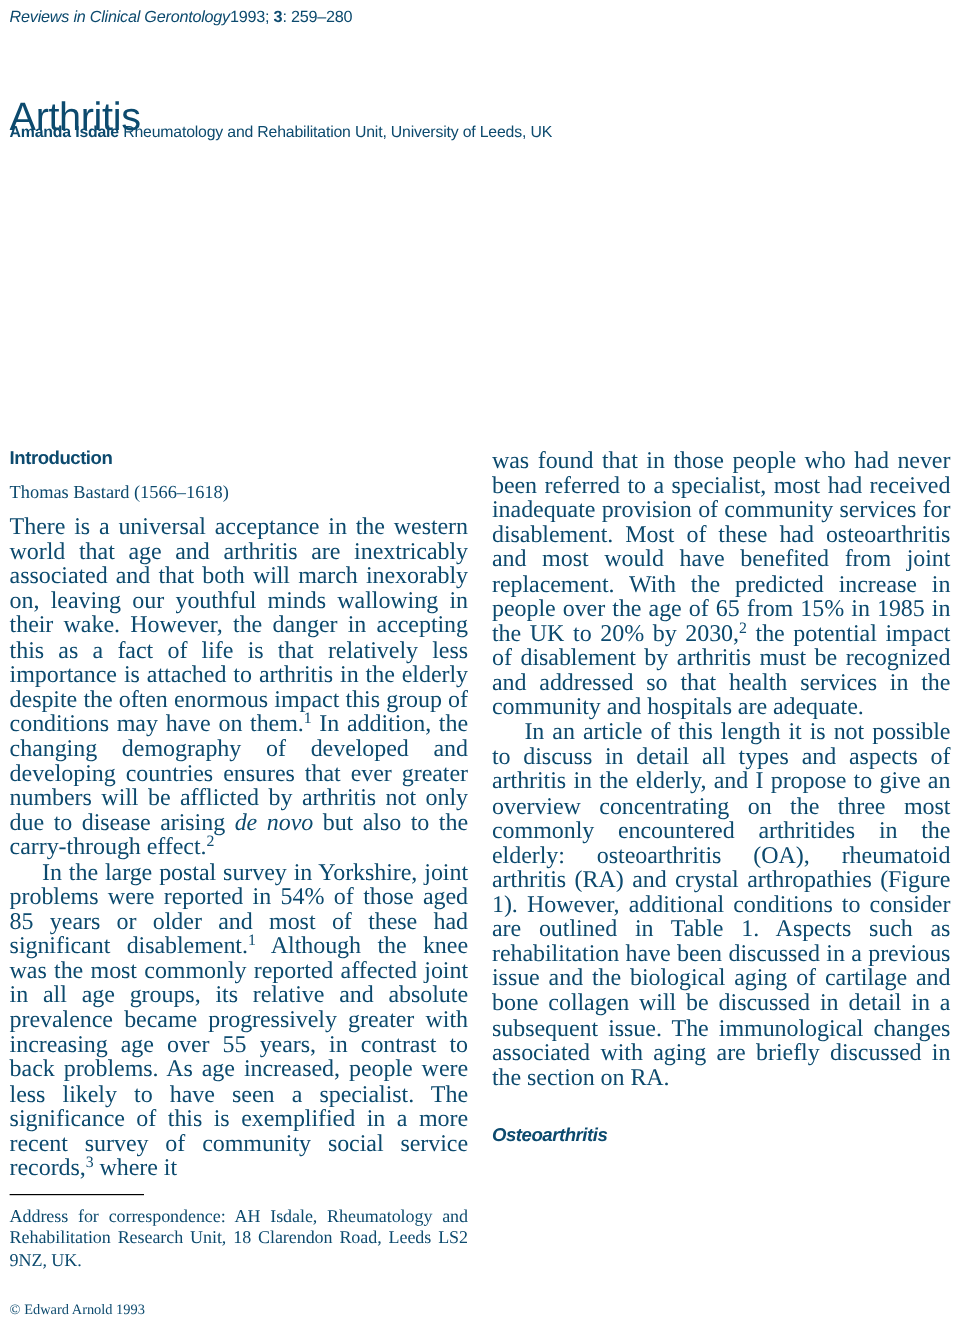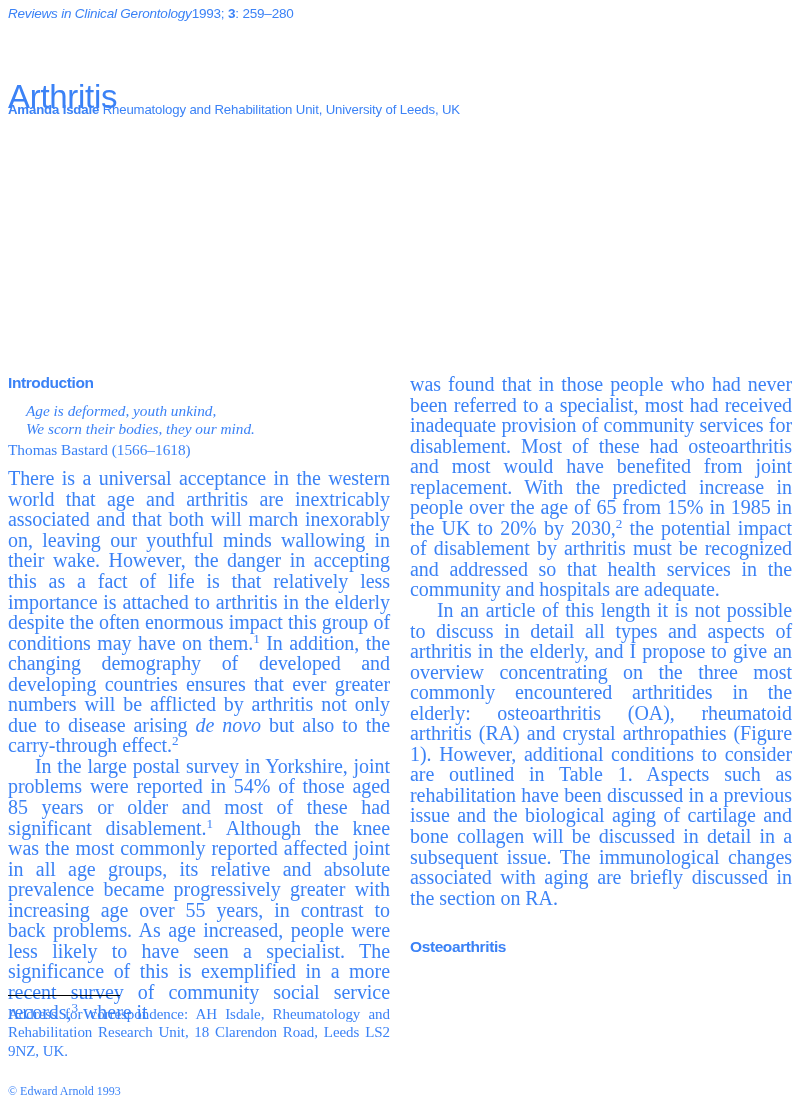"Reviews in Clinical Gerontology1993; 3:" .page { color: #3b82f6 -> #0c4a6e }
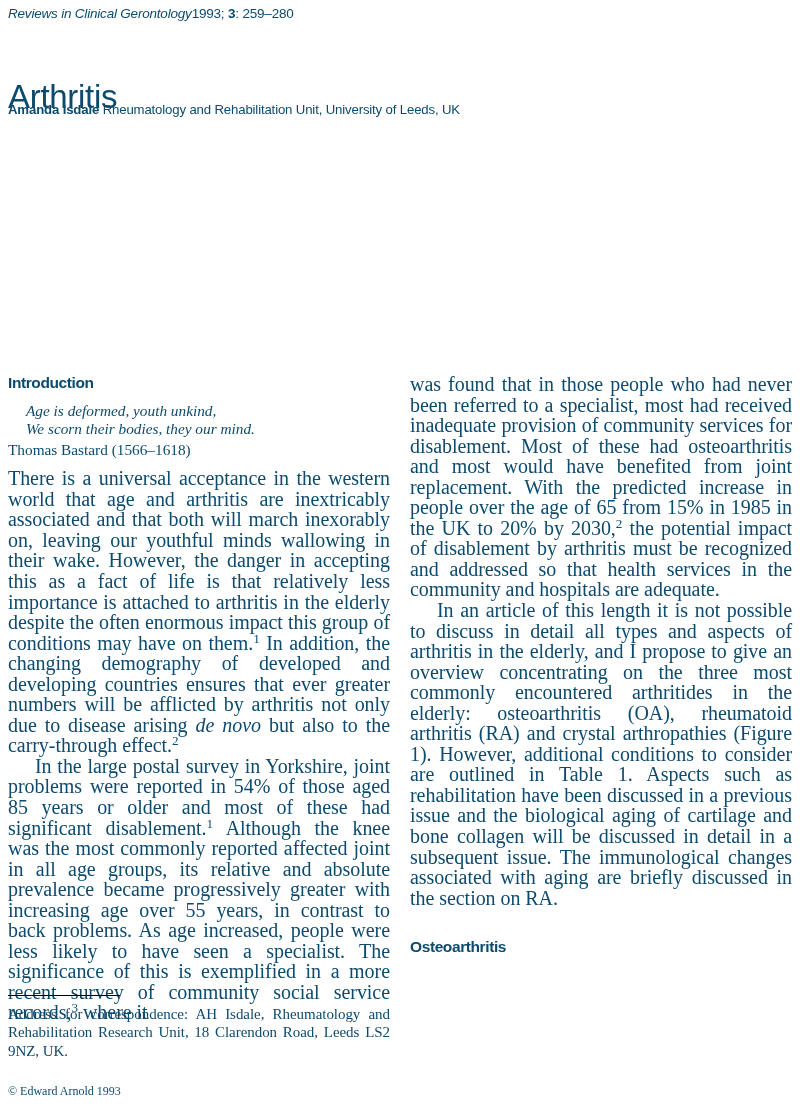"Age is deformed, youth unkind," div.epigraph { html: <div> <div>Age is deformed, youth unkind,</div> <div>We scorn their bodies, they our mind.</div> </div> -> none }
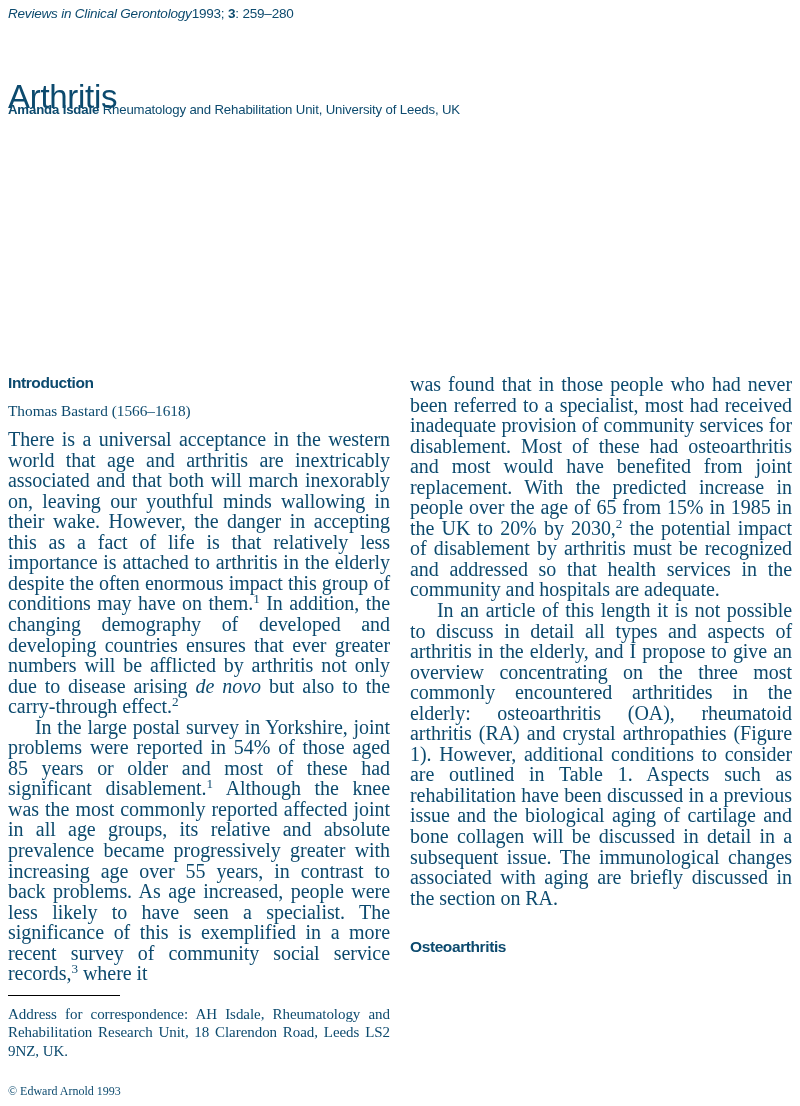"Osteoarthritis" h2.section-head.spaced { font-style: none -> italic }
